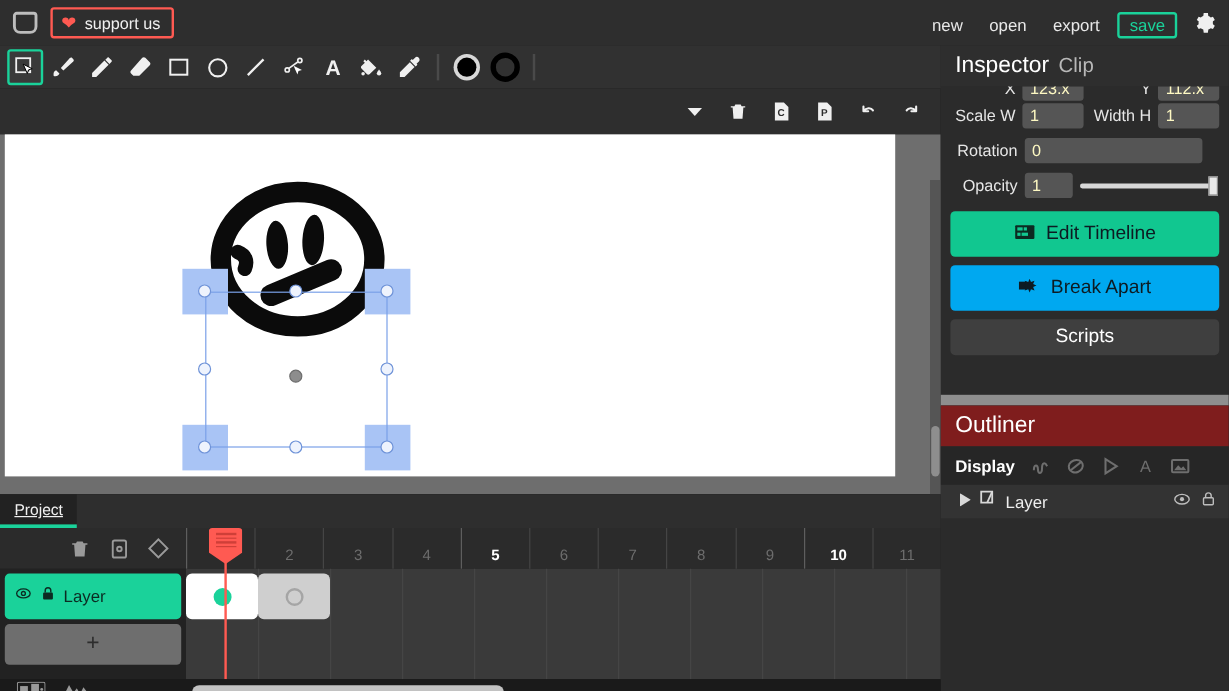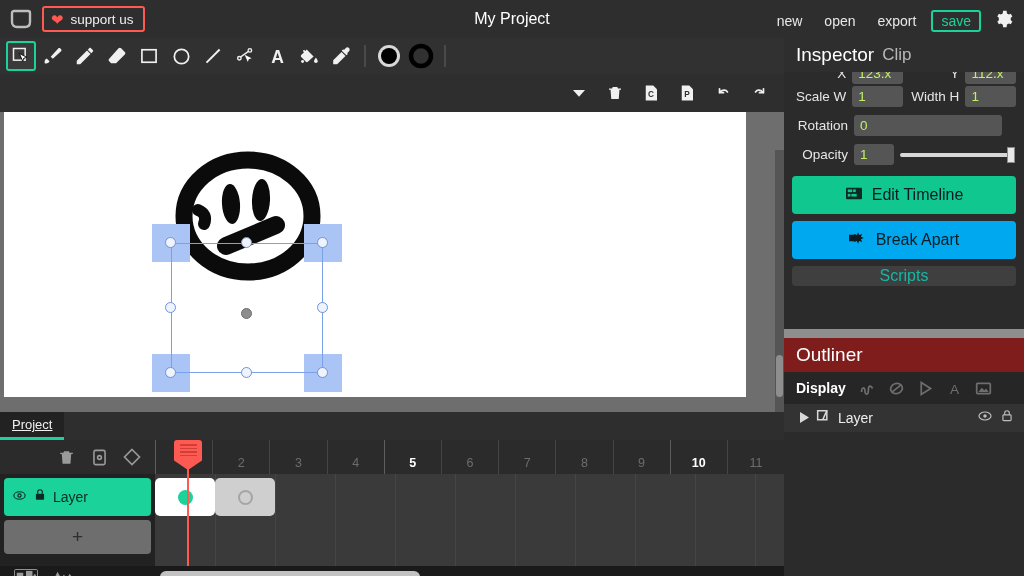"My Project" div.proj-title { html: <div>My Project</div> -> none }
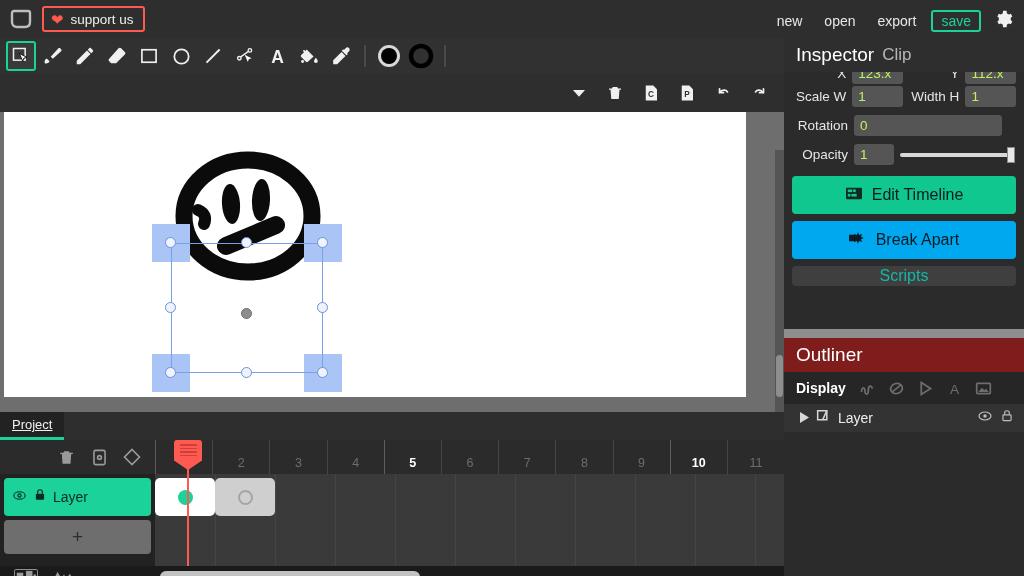"123.x" .ifield { color: #bef264 -> #fef9c3 }
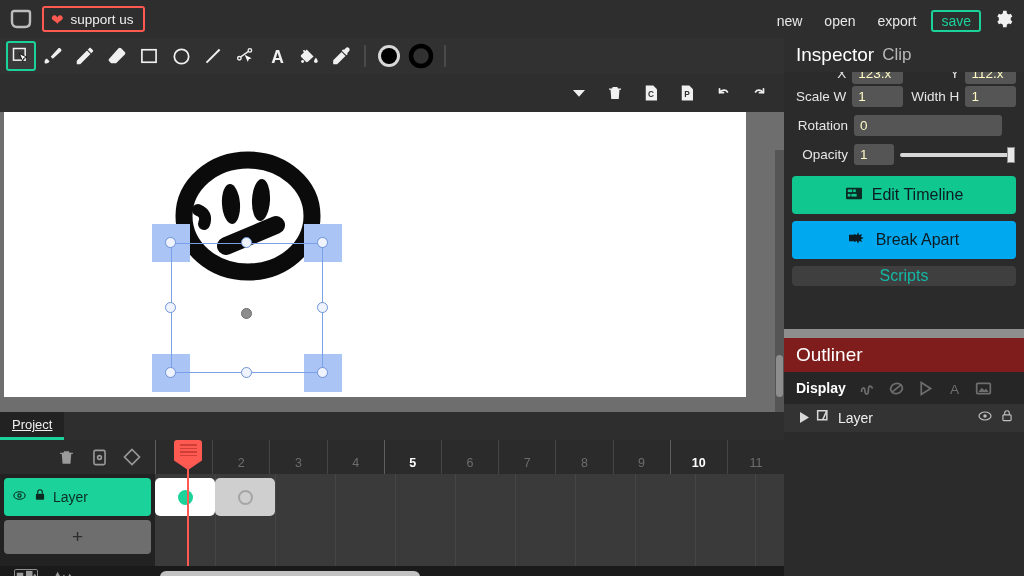"Scripts" .ibtn.grey { color: #14b8a6 -> #ffffff; height: 20px -> 30px }
